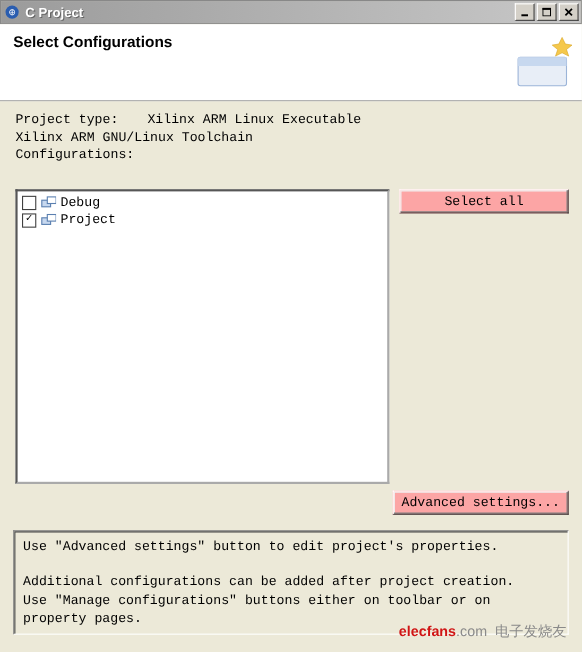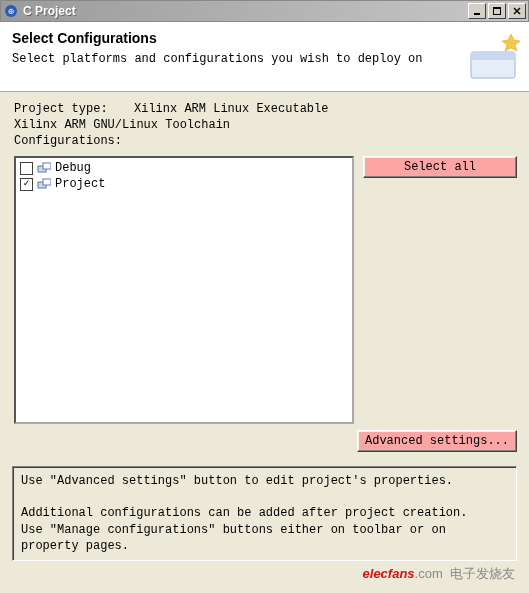"Select platforms and configurations you" div.subtitle { html: <div>Select platforms and configurations you wish to deploy on</div> -> none }
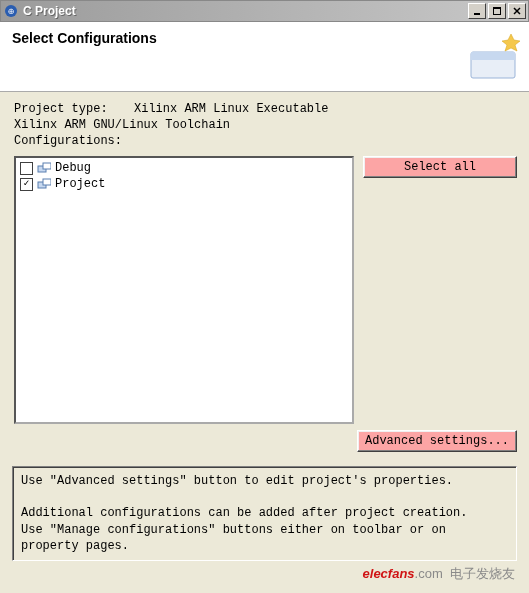"Debug" .config-area { margin-top: 8px -> 24px }
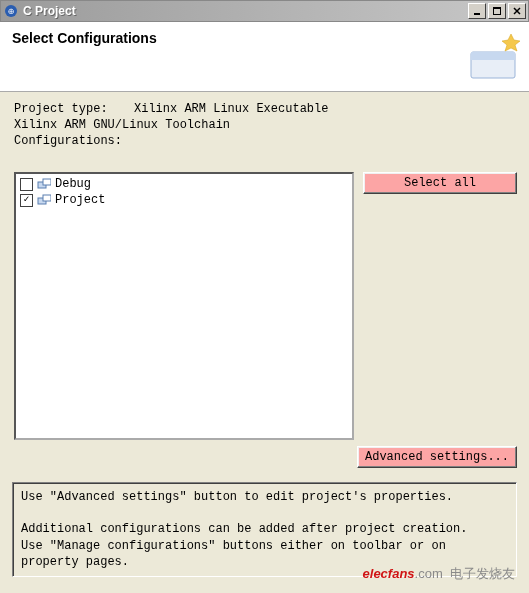"elecfans" .watermark .red { font-style: italic -> none }
